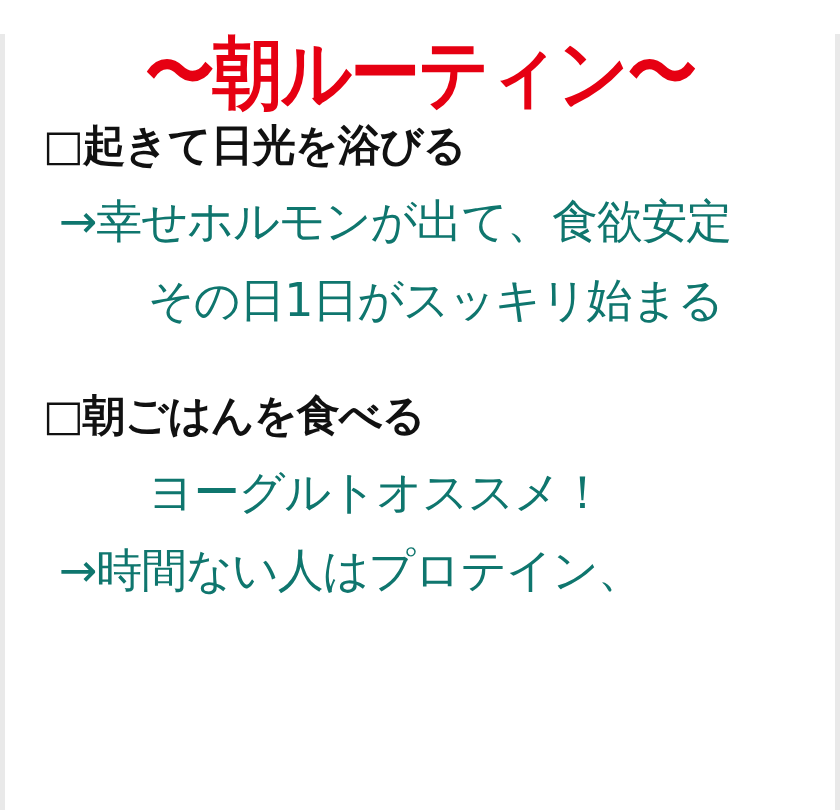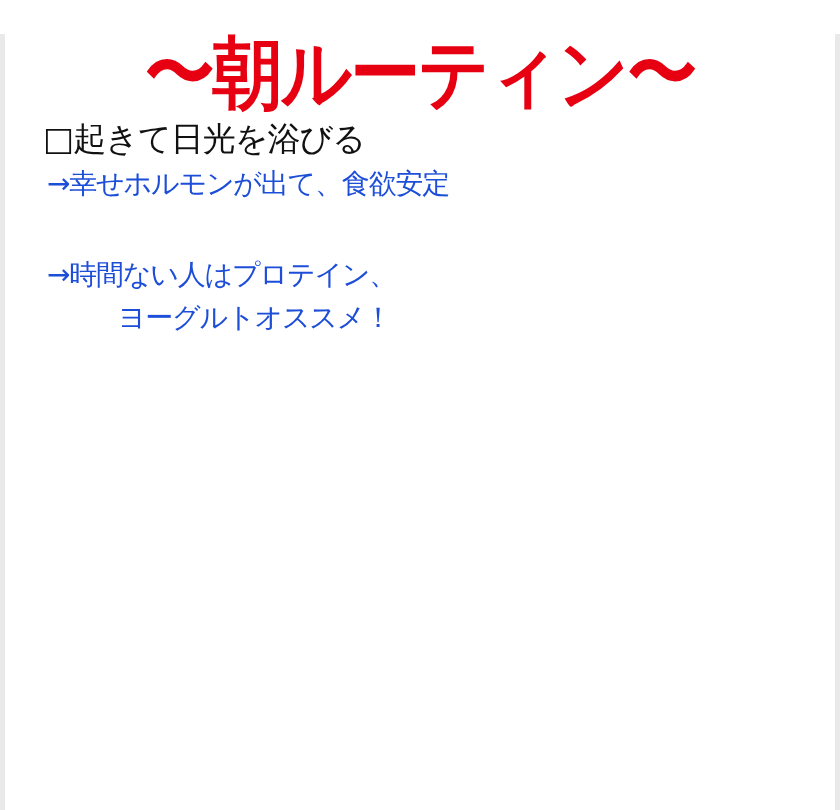"□起きて日光を浴びる" .heading { font-size: 33px -> 43px; font-weight: normal -> bold }
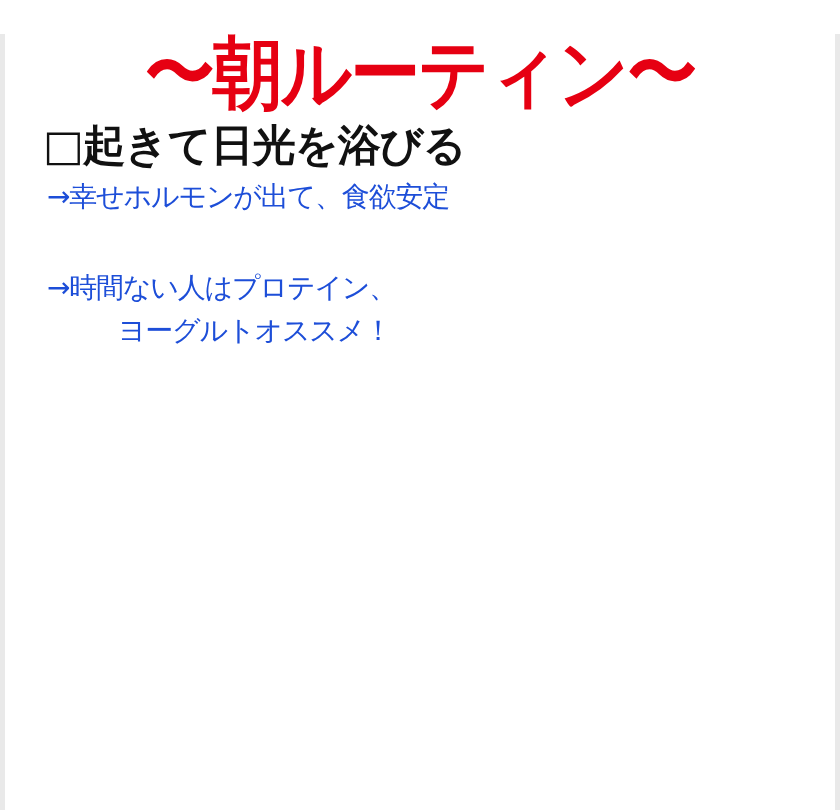"→幸せホルモンが出て、食欲安定" .detail { color: #1d4ed8 -> #0f766e; font-size: 28px -> 46px; margin: 4px -> 16px }
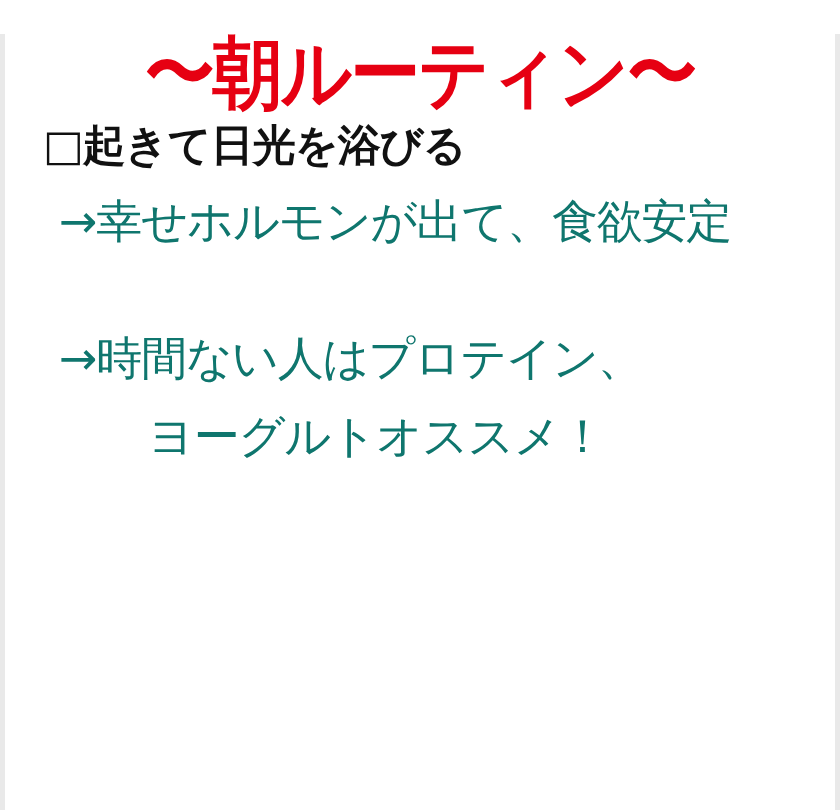"その日1日がスッキリ始まる" div.detail { html: none -> <div> その日1日がスッキリ始まる</div> }
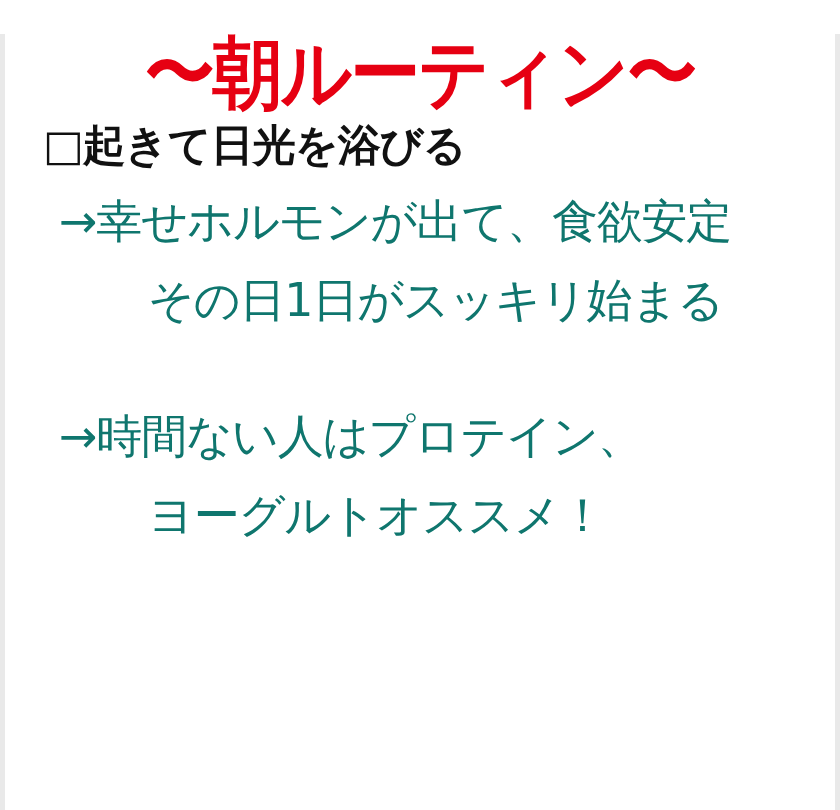"□朝ごはんを食べる" div.heading { html: none -> <div>□朝ごはんを食べる</div> }
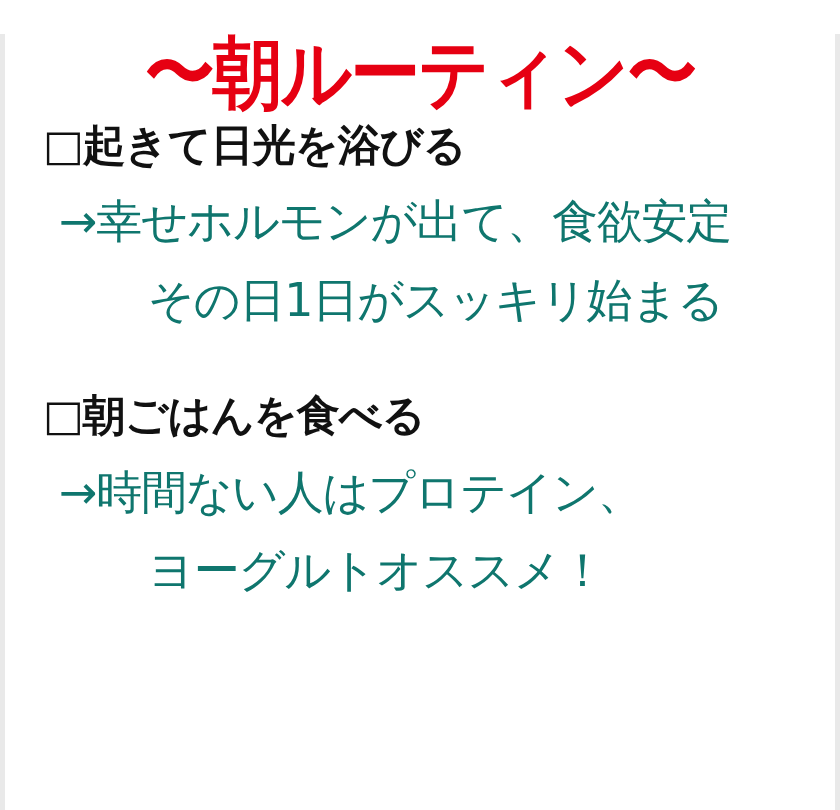"→時間ない人はプロテイン、" div.detail { order: before "ヨーグルトオススメ！" -> after "ヨーグルトオススメ！" }
